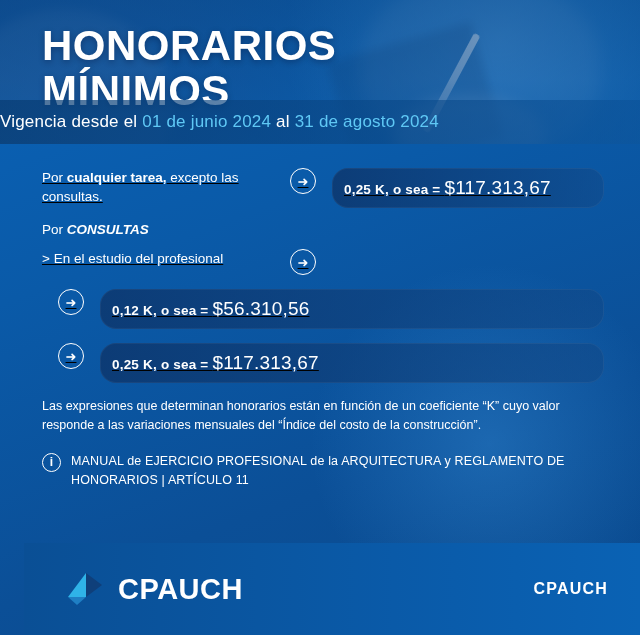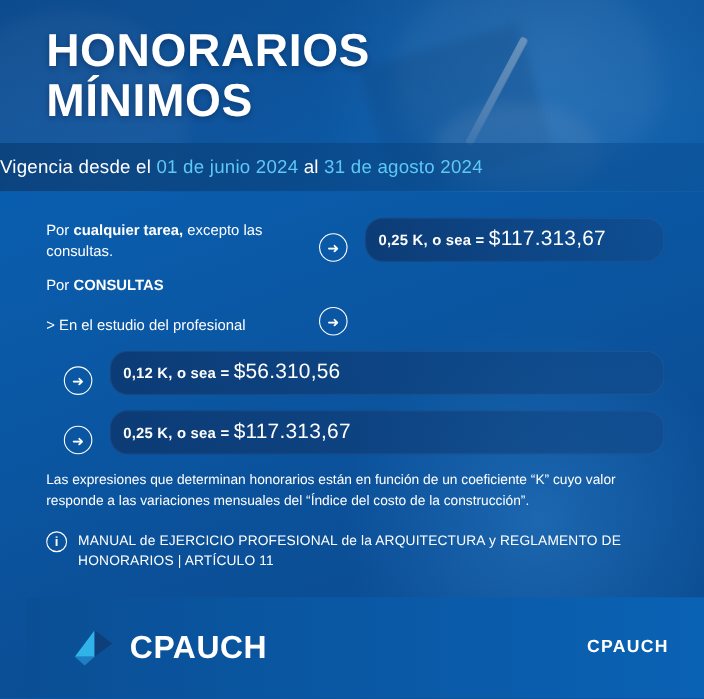"HONORARIOS" .hero { height: 174px -> 144px }
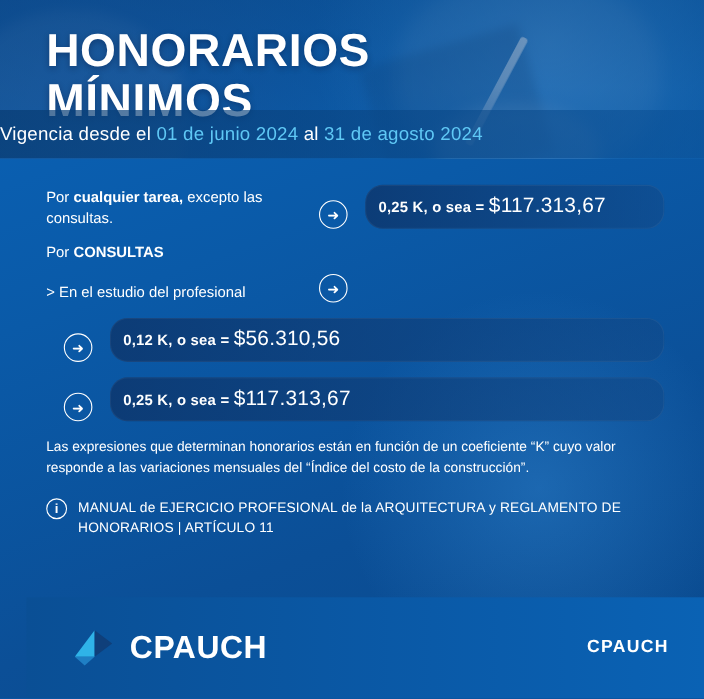"Por cualquier tarea, excepto las" .row { align-items: flex-end -> flex-start; text-decoration: none -> underline }
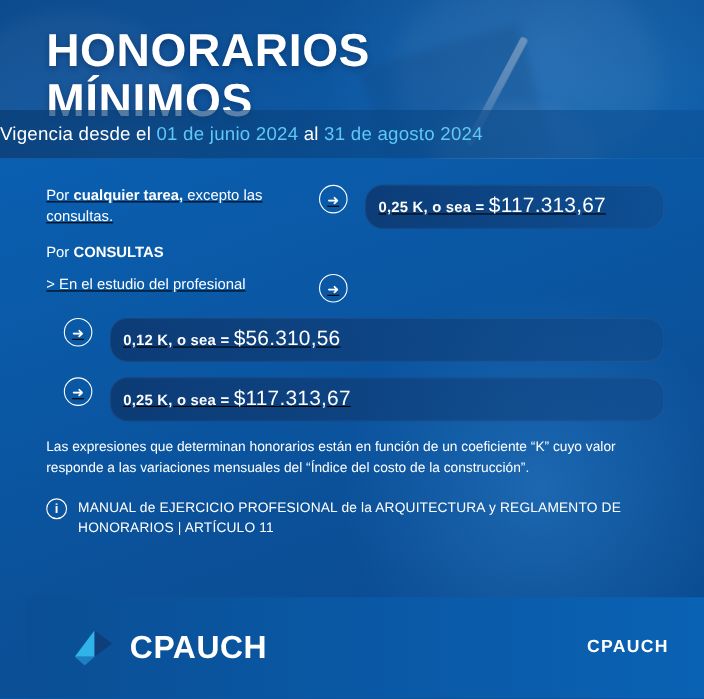"CONSULTAS" .section-label b { font-style: none -> italic }
